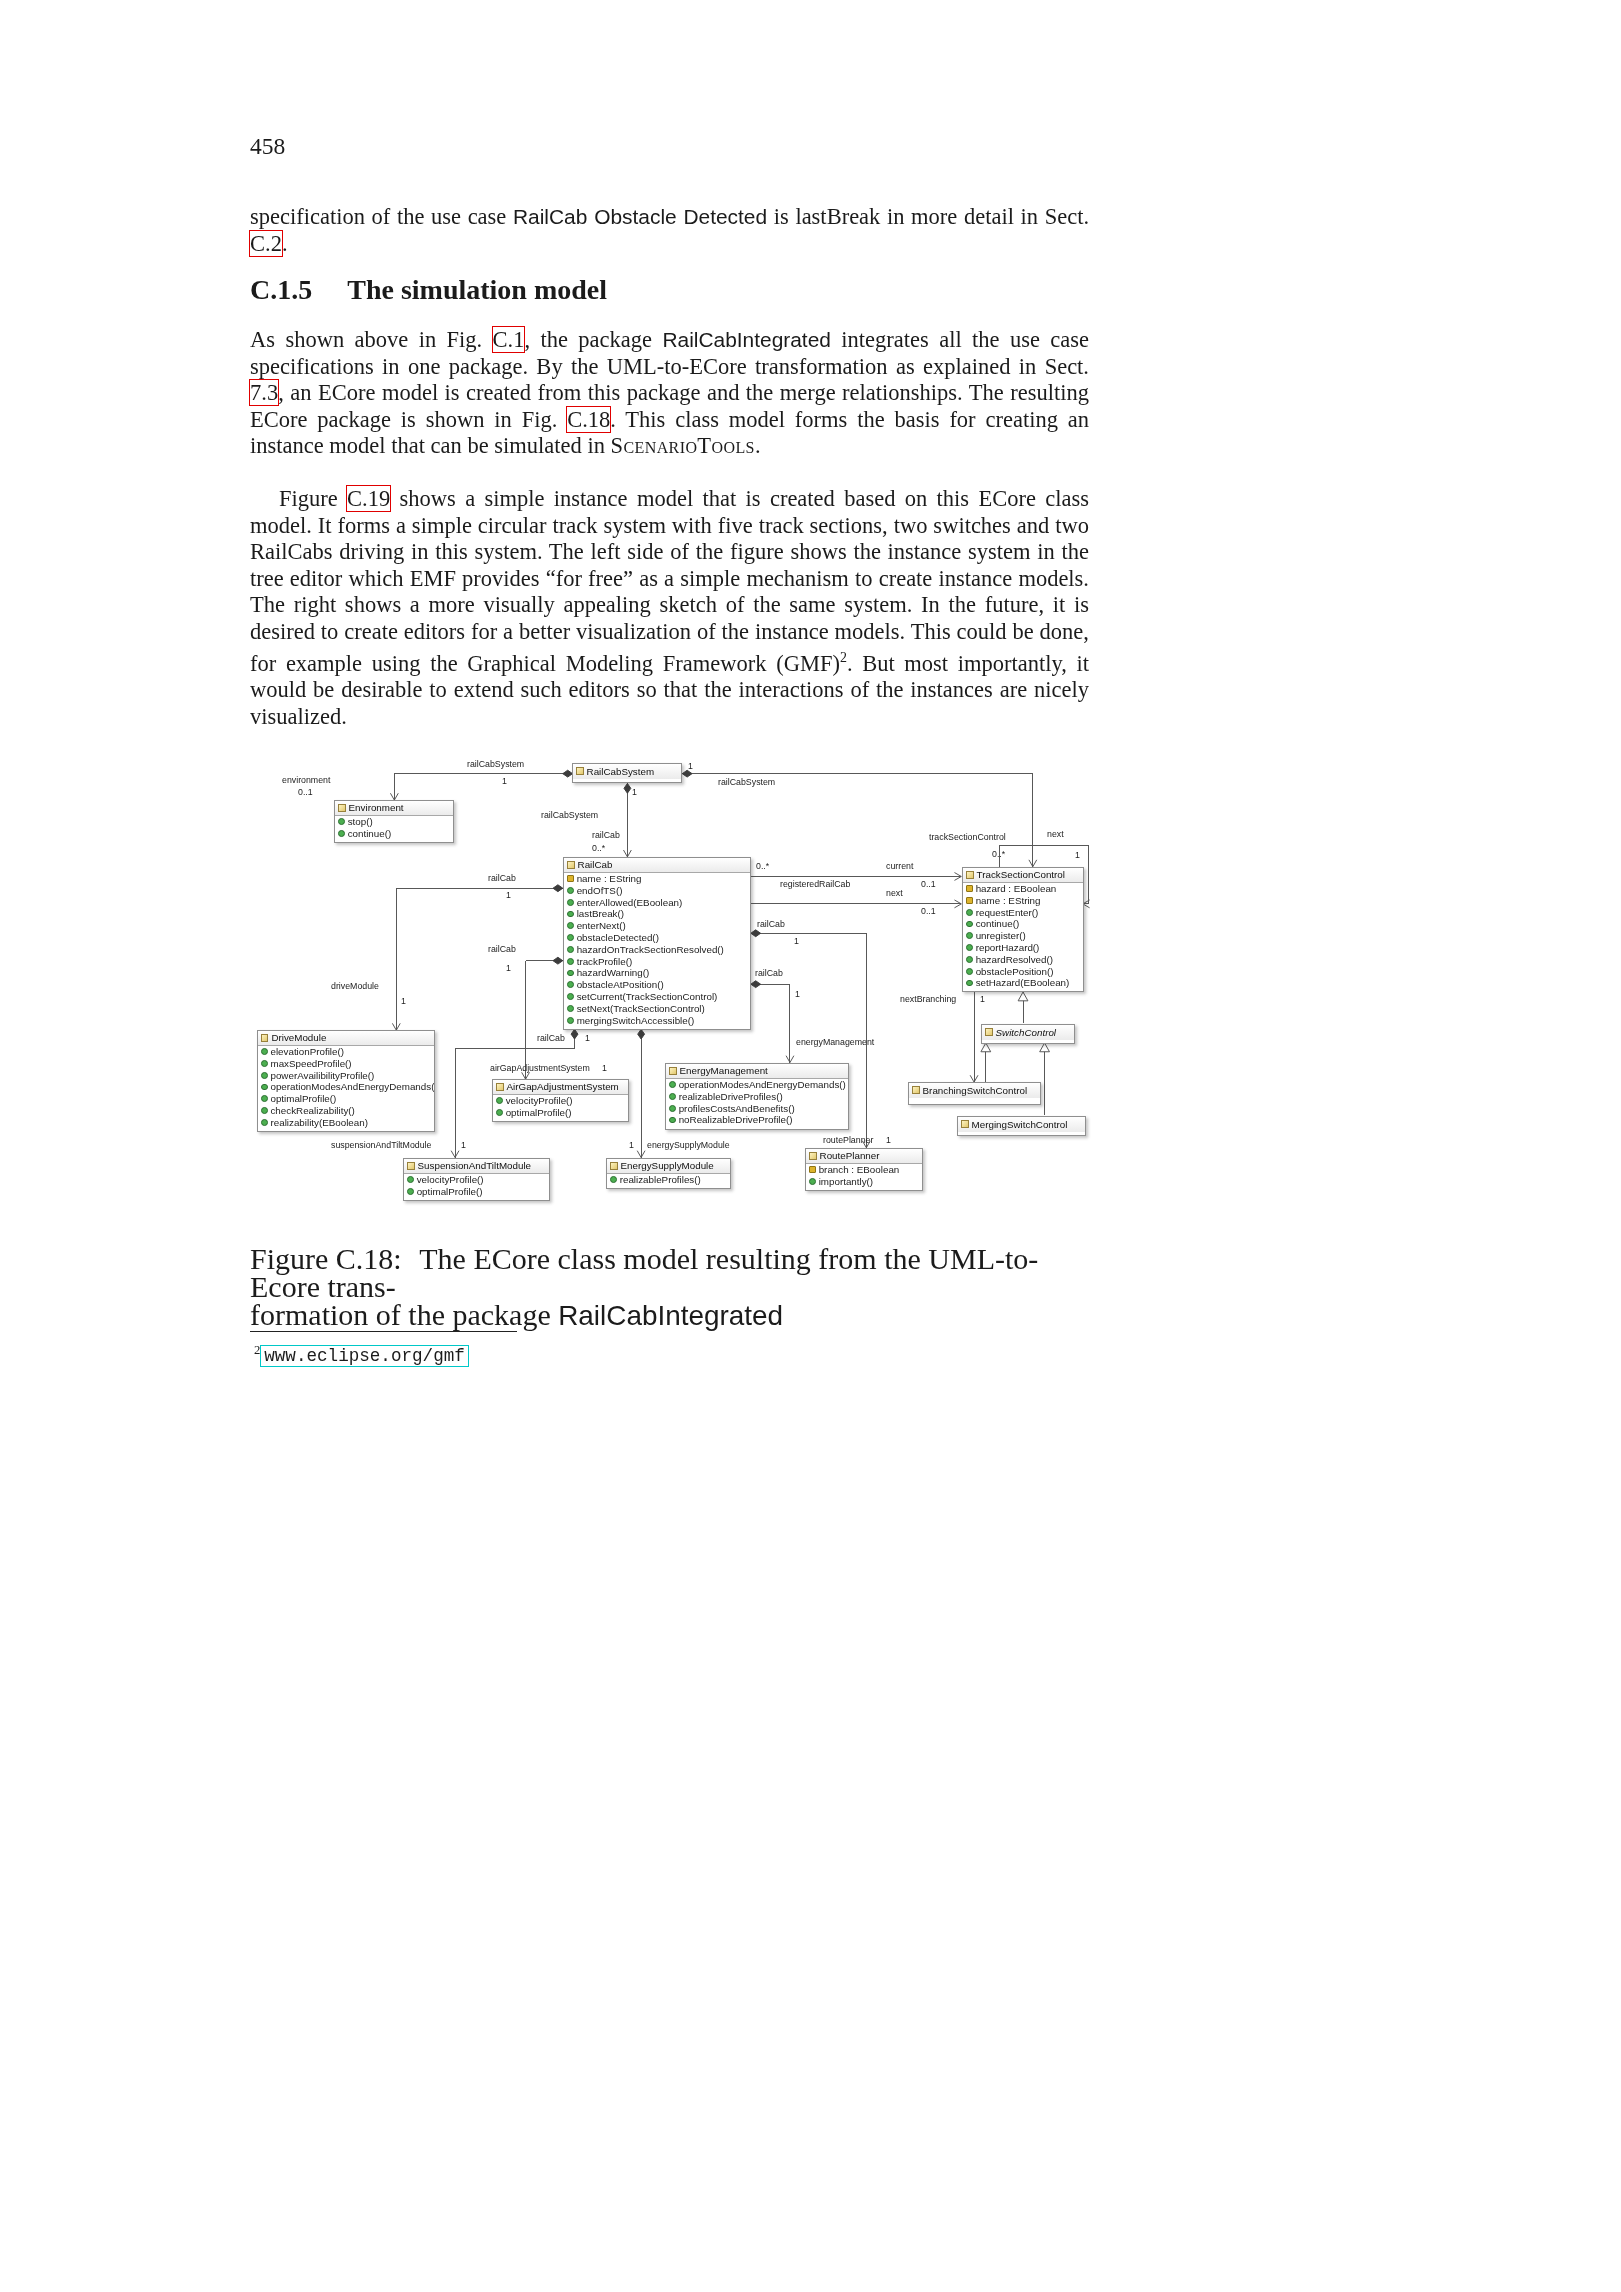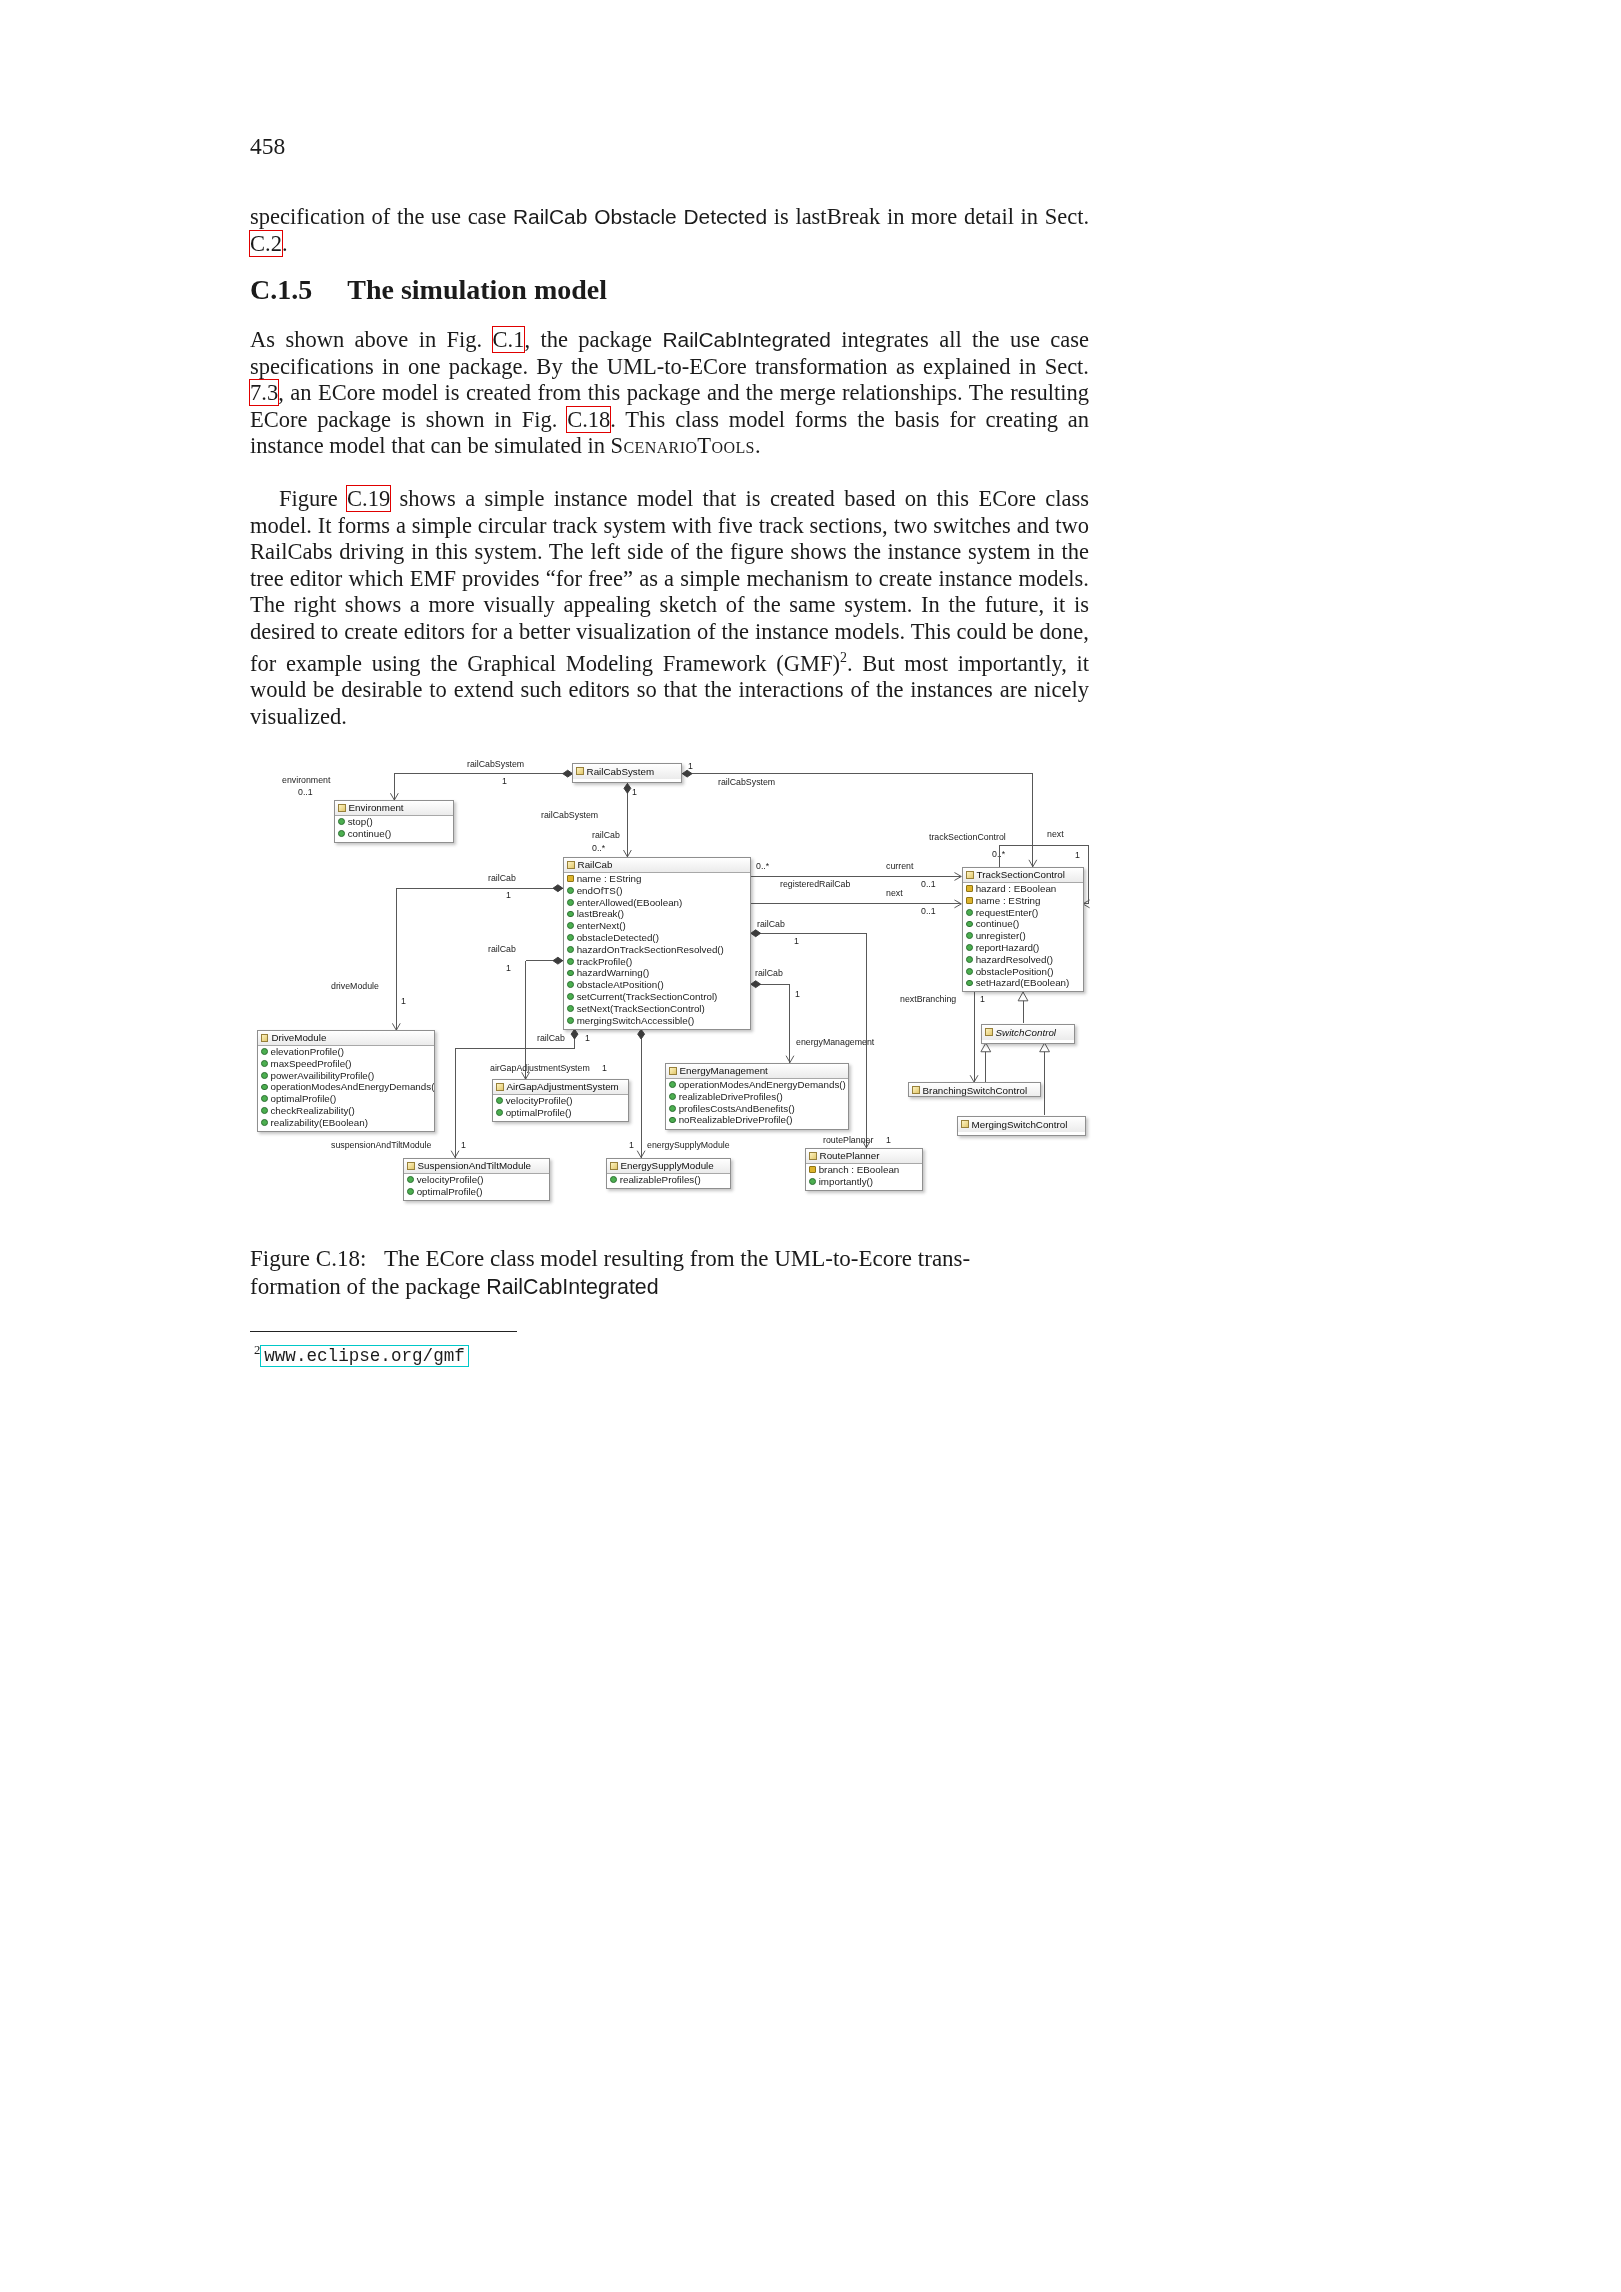"BranchingSwitchControl" div.uml-class { height: 15px -> 23px }
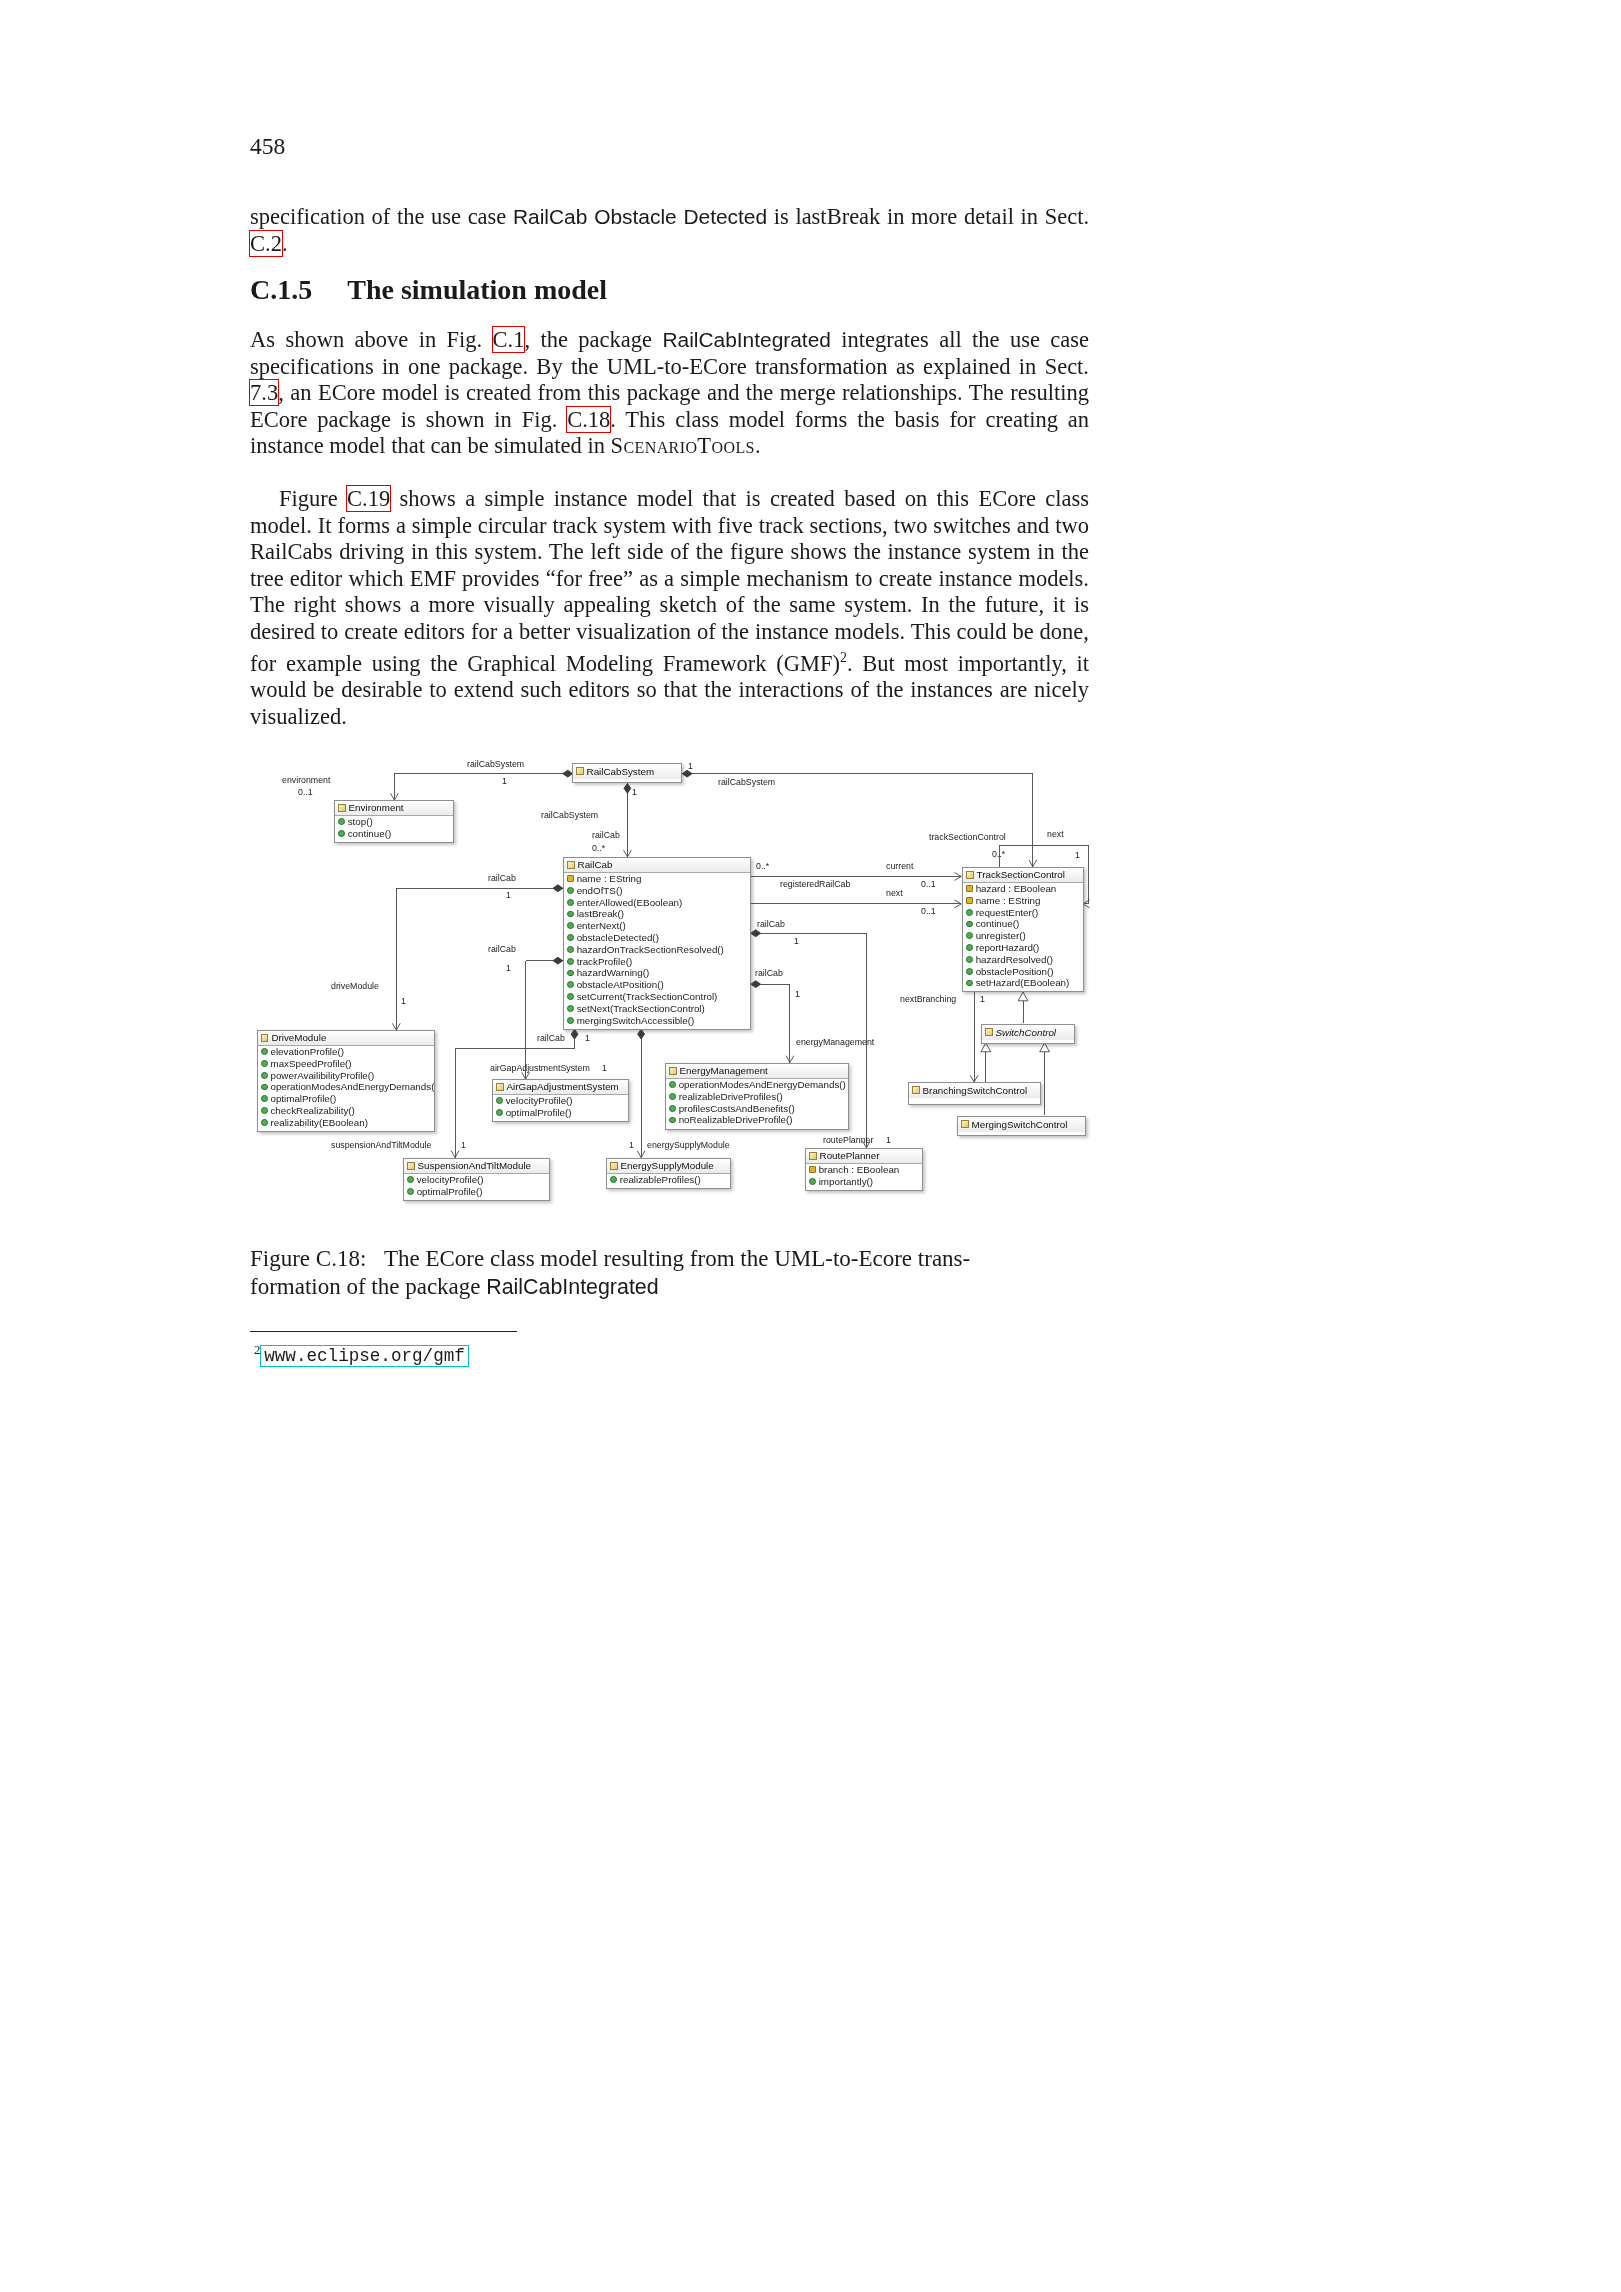"Figure C.18: The ECore class" .caption { font-size: 23px -> 30px }
